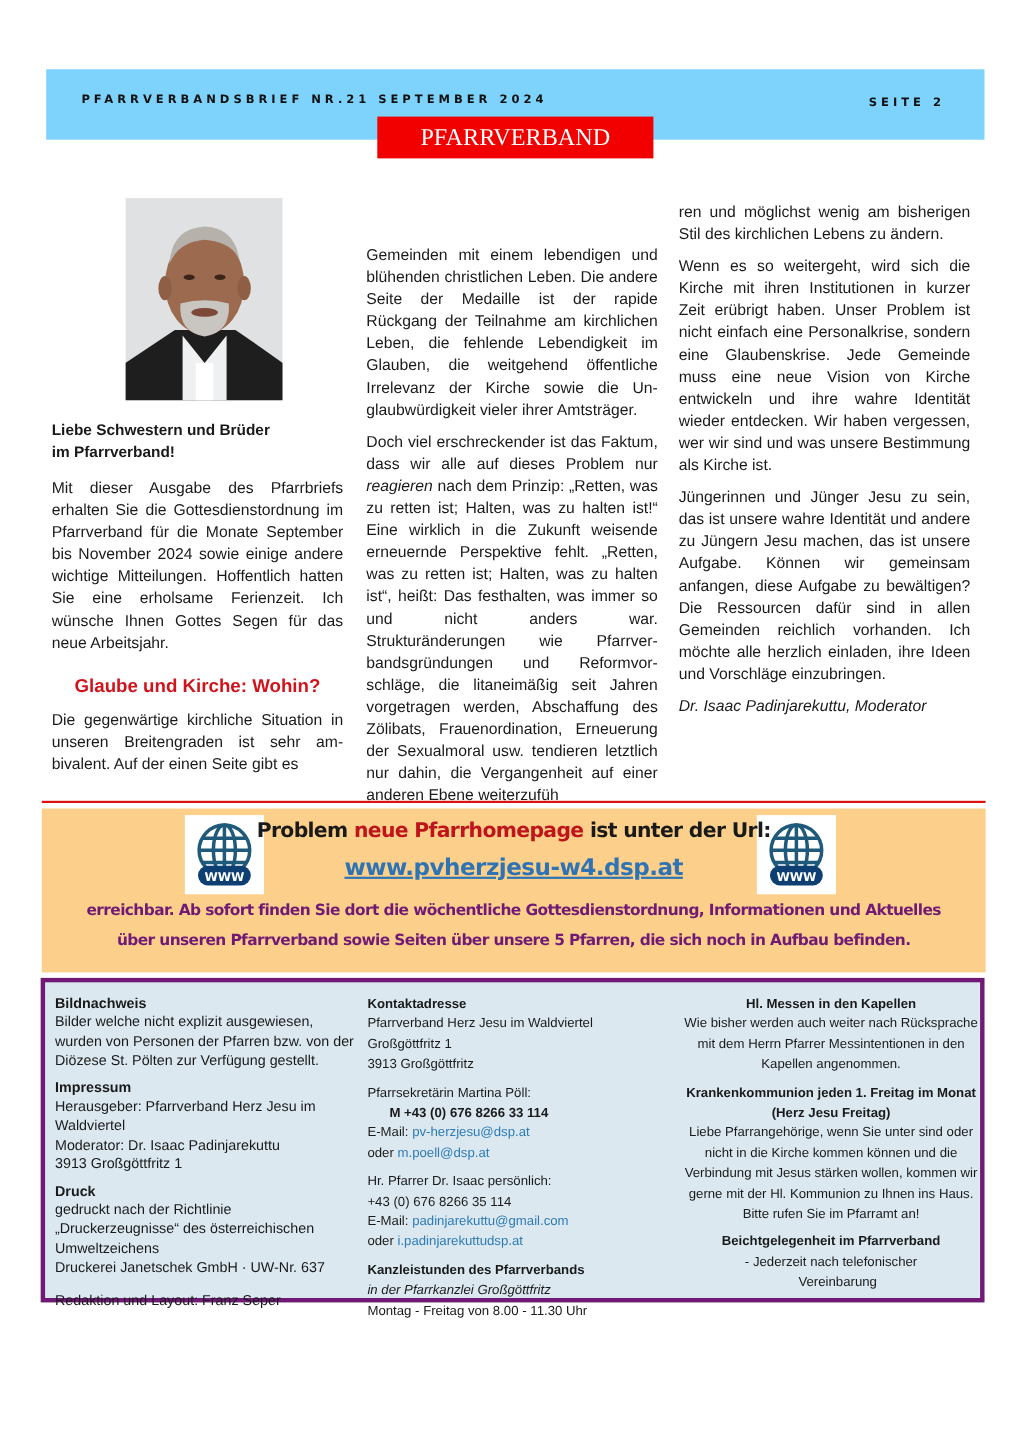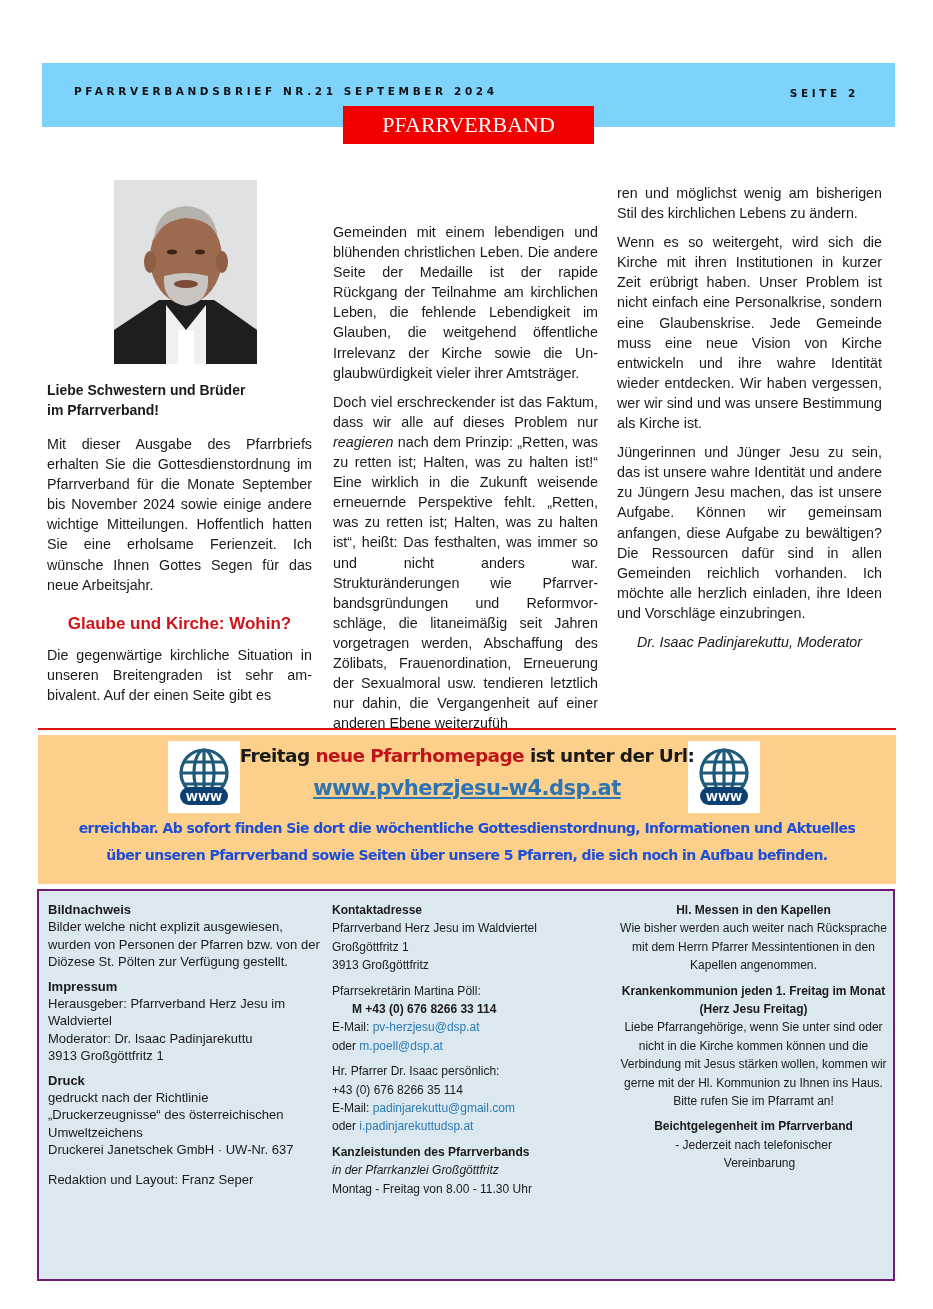"Dr. Isaac Padinjarekuttu, Moderator" .col3 .signature { text-align: center -> left }
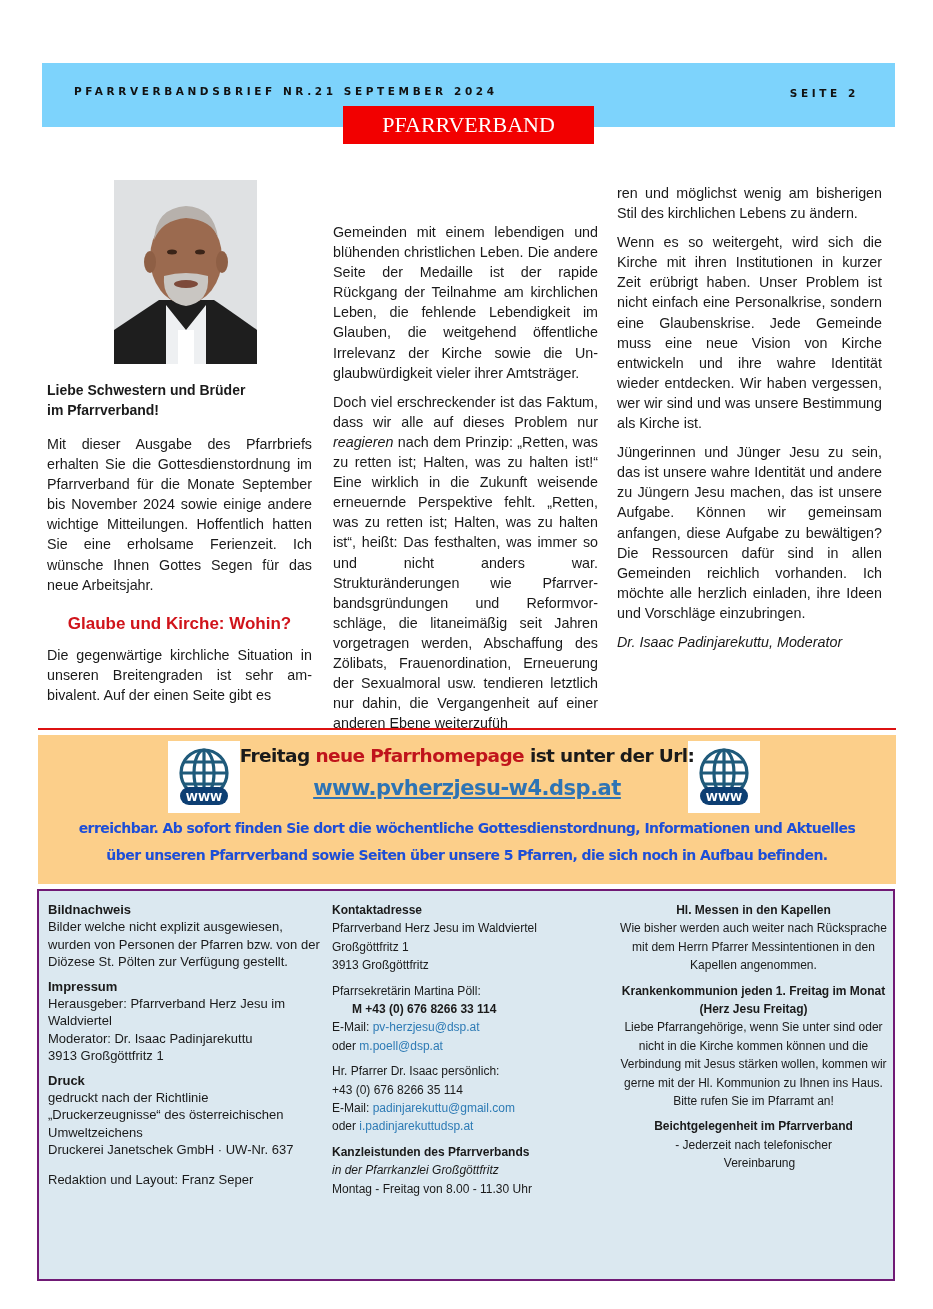"Freitag" span { text: Freitag -> Problem }
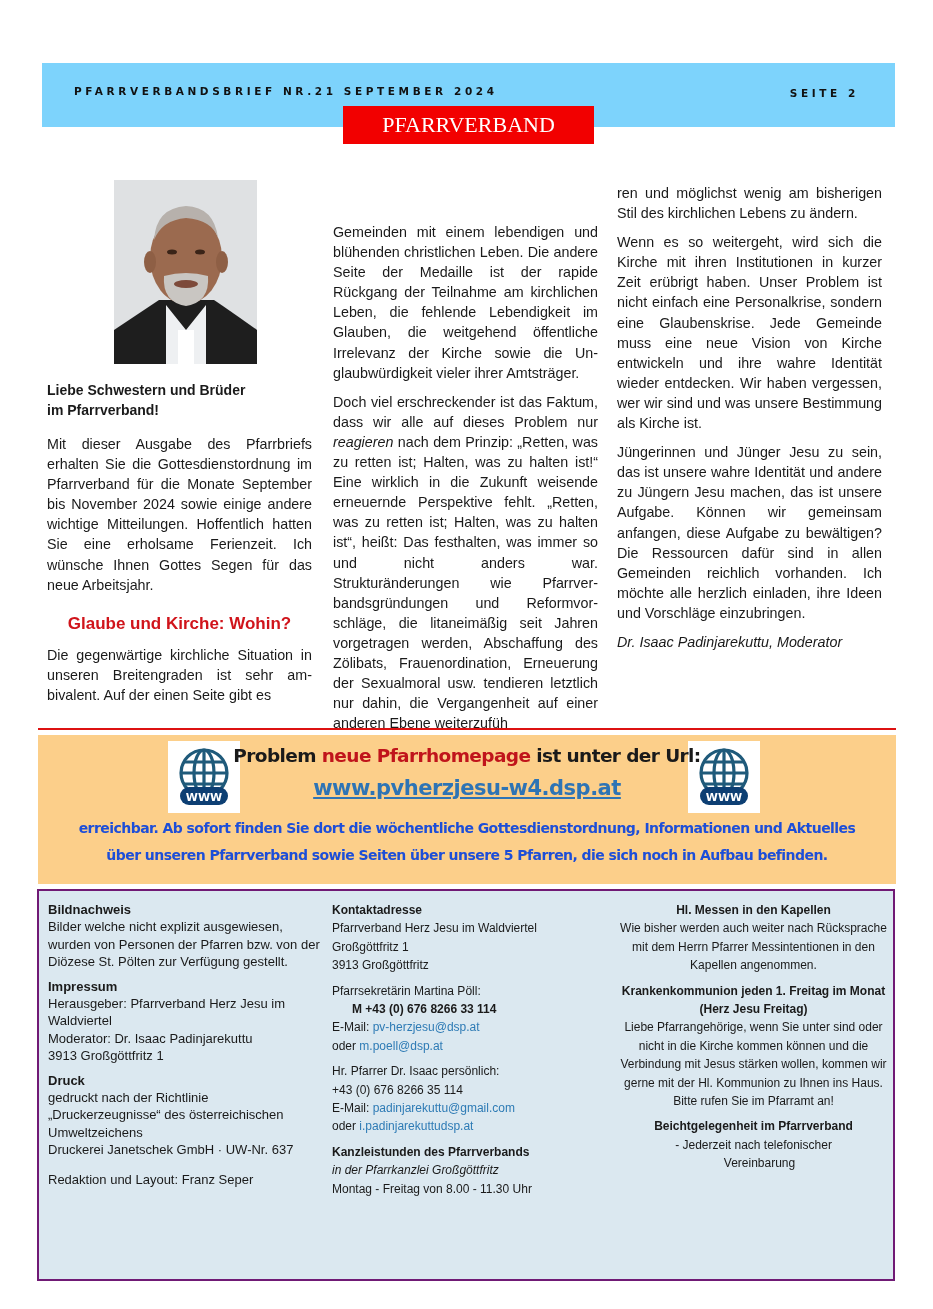"erreichbar. Ab sofort finden Sie" .home-text { color: #1d4ed8 -> #701a75 }
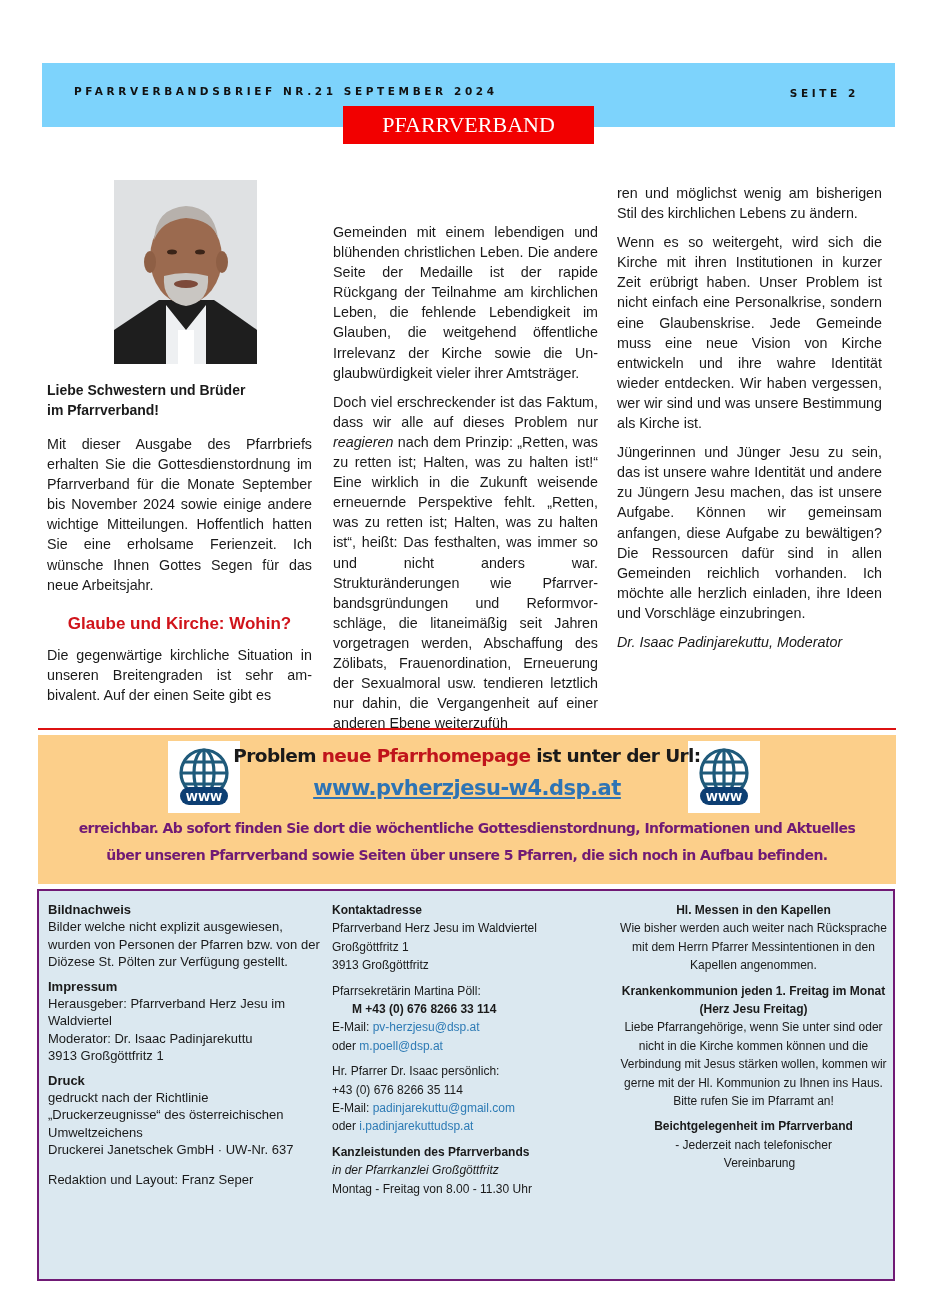"Bildnachweis" .info-box { border: 2px solid #701a75 -> 4px solid #701a75; height: 392px -> 295px }
